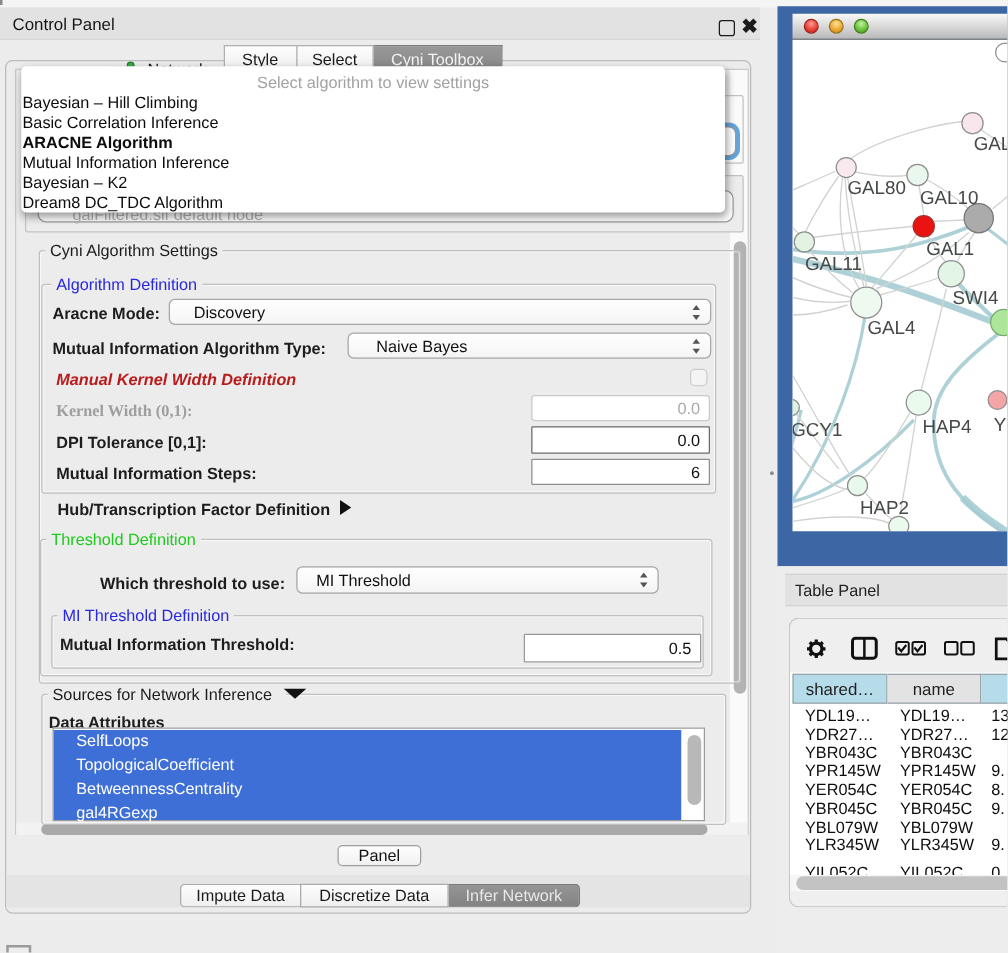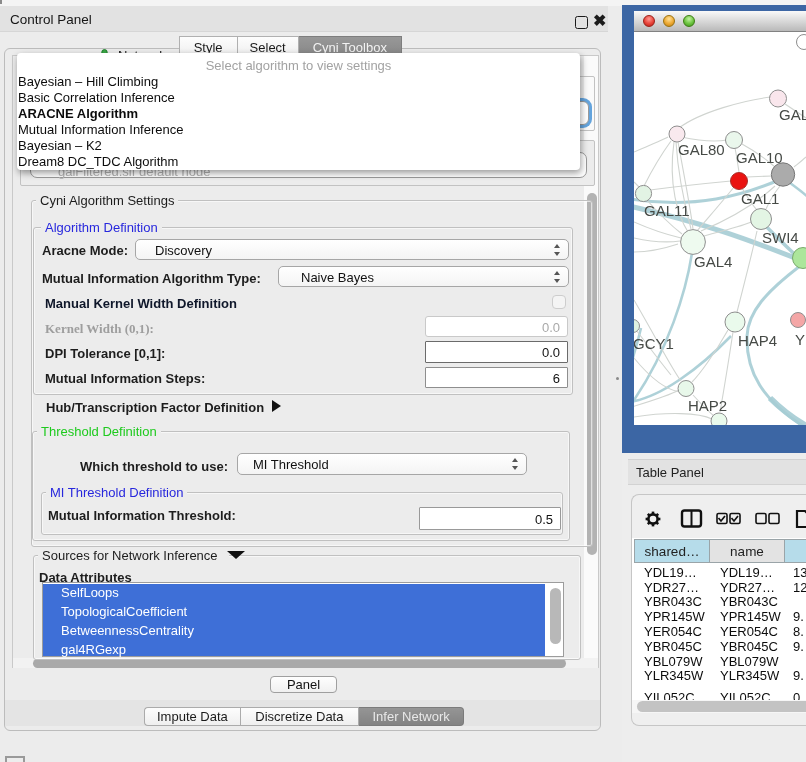"Manual Kernel Width Definition" div.lbl { color: #0f172a -> #b91c1c; font-style: none -> italic }
